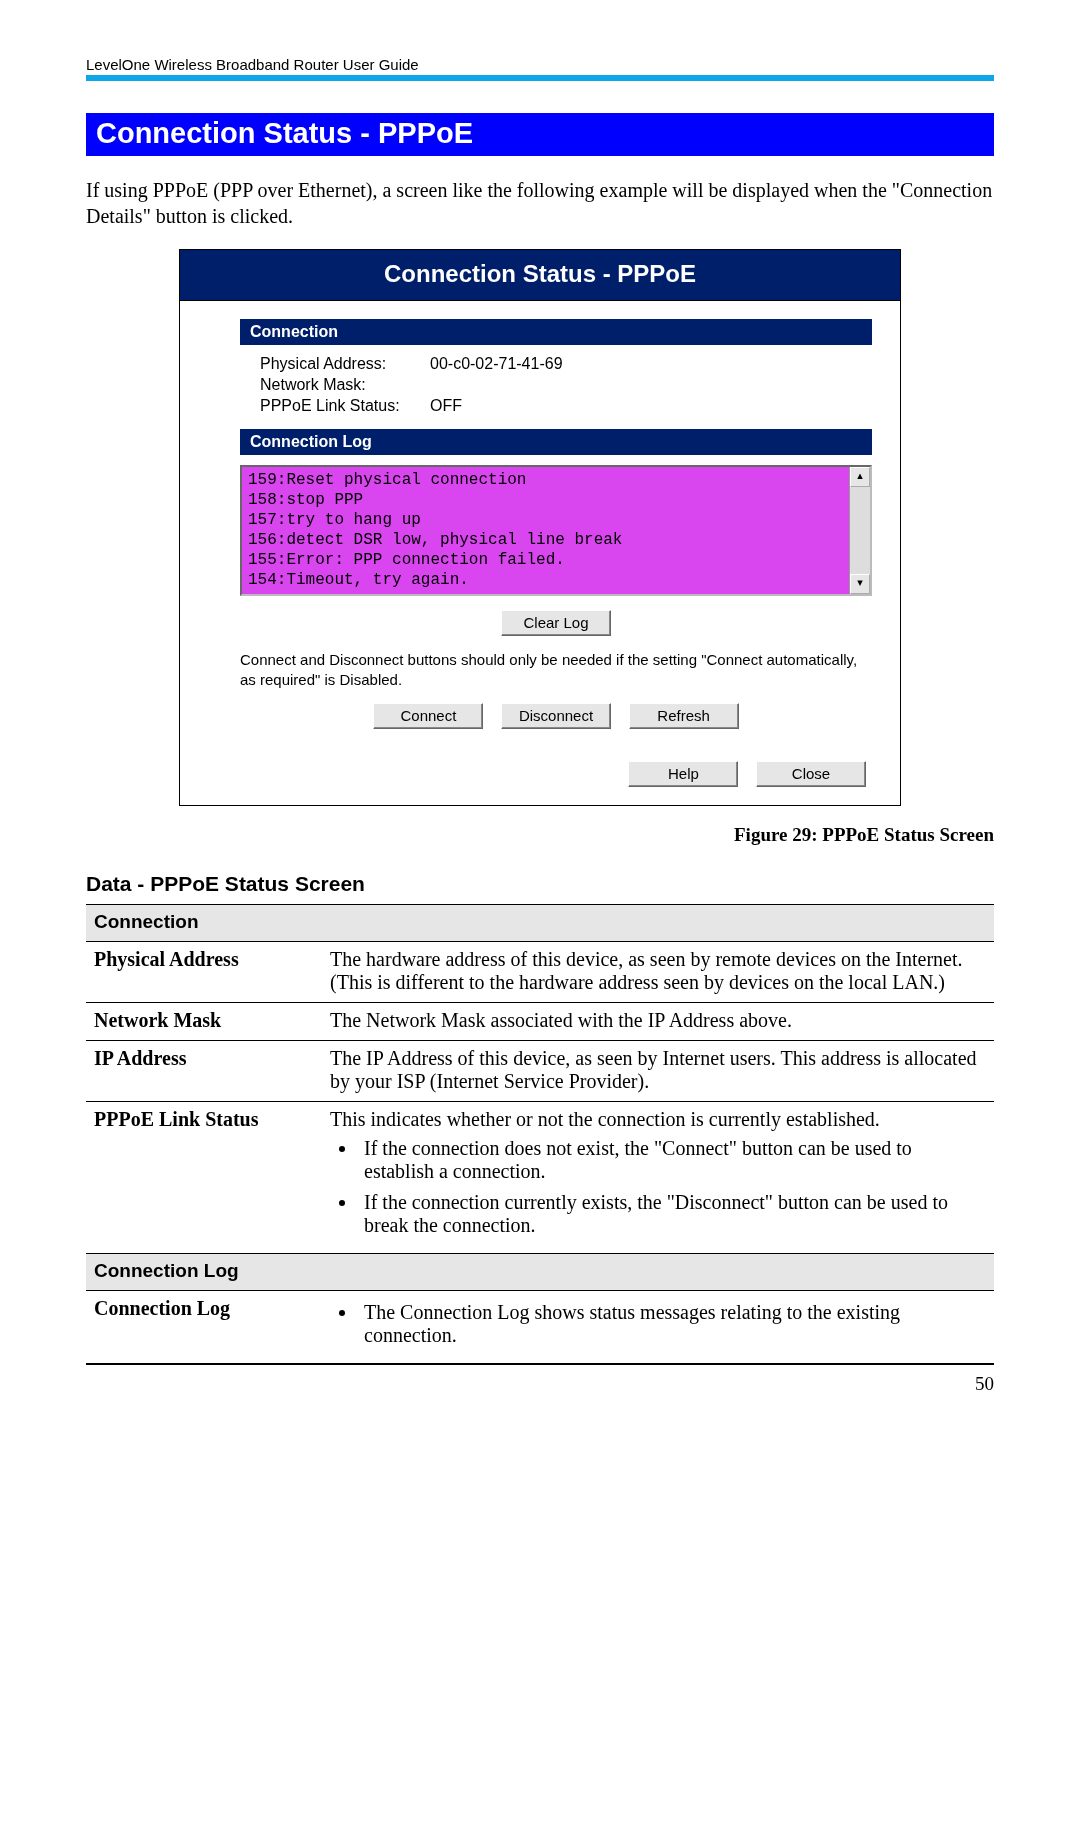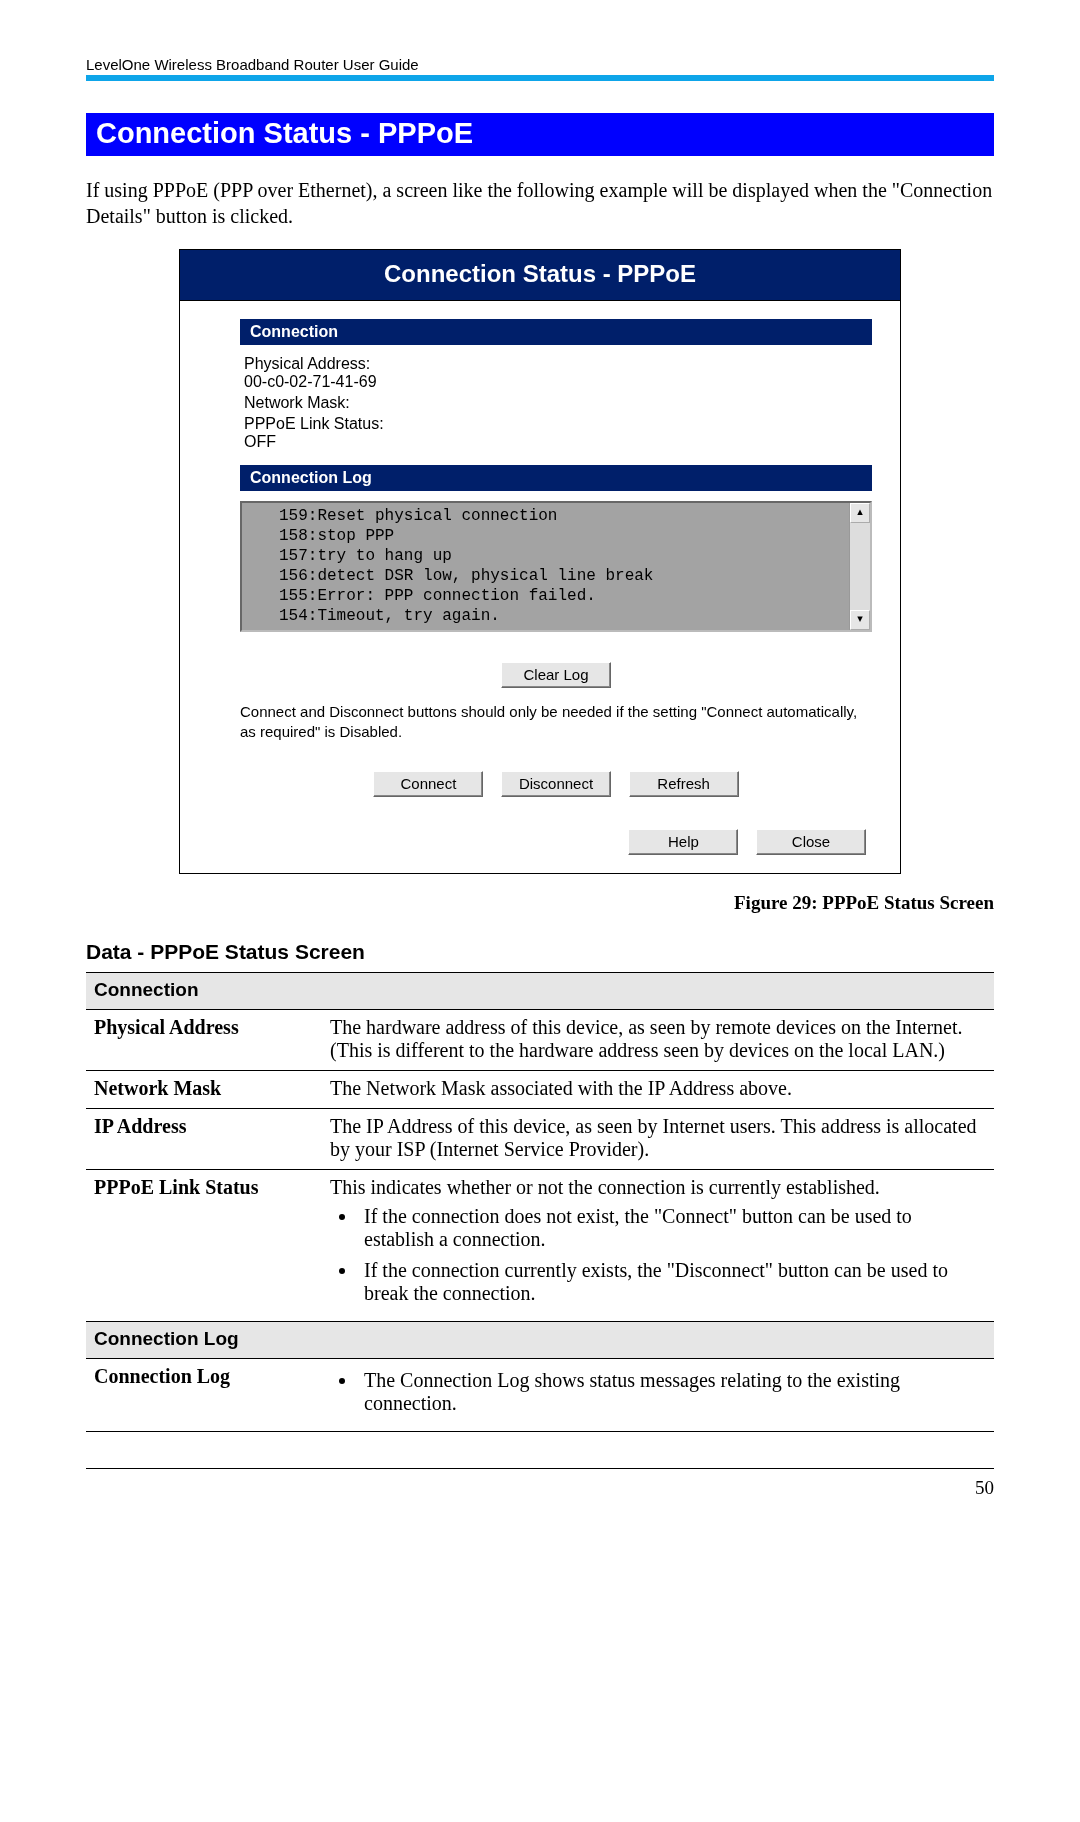"Physical Address:" .conn-row { flex-direction: column -> none; margin: 3px 0 -> 3px 16px }
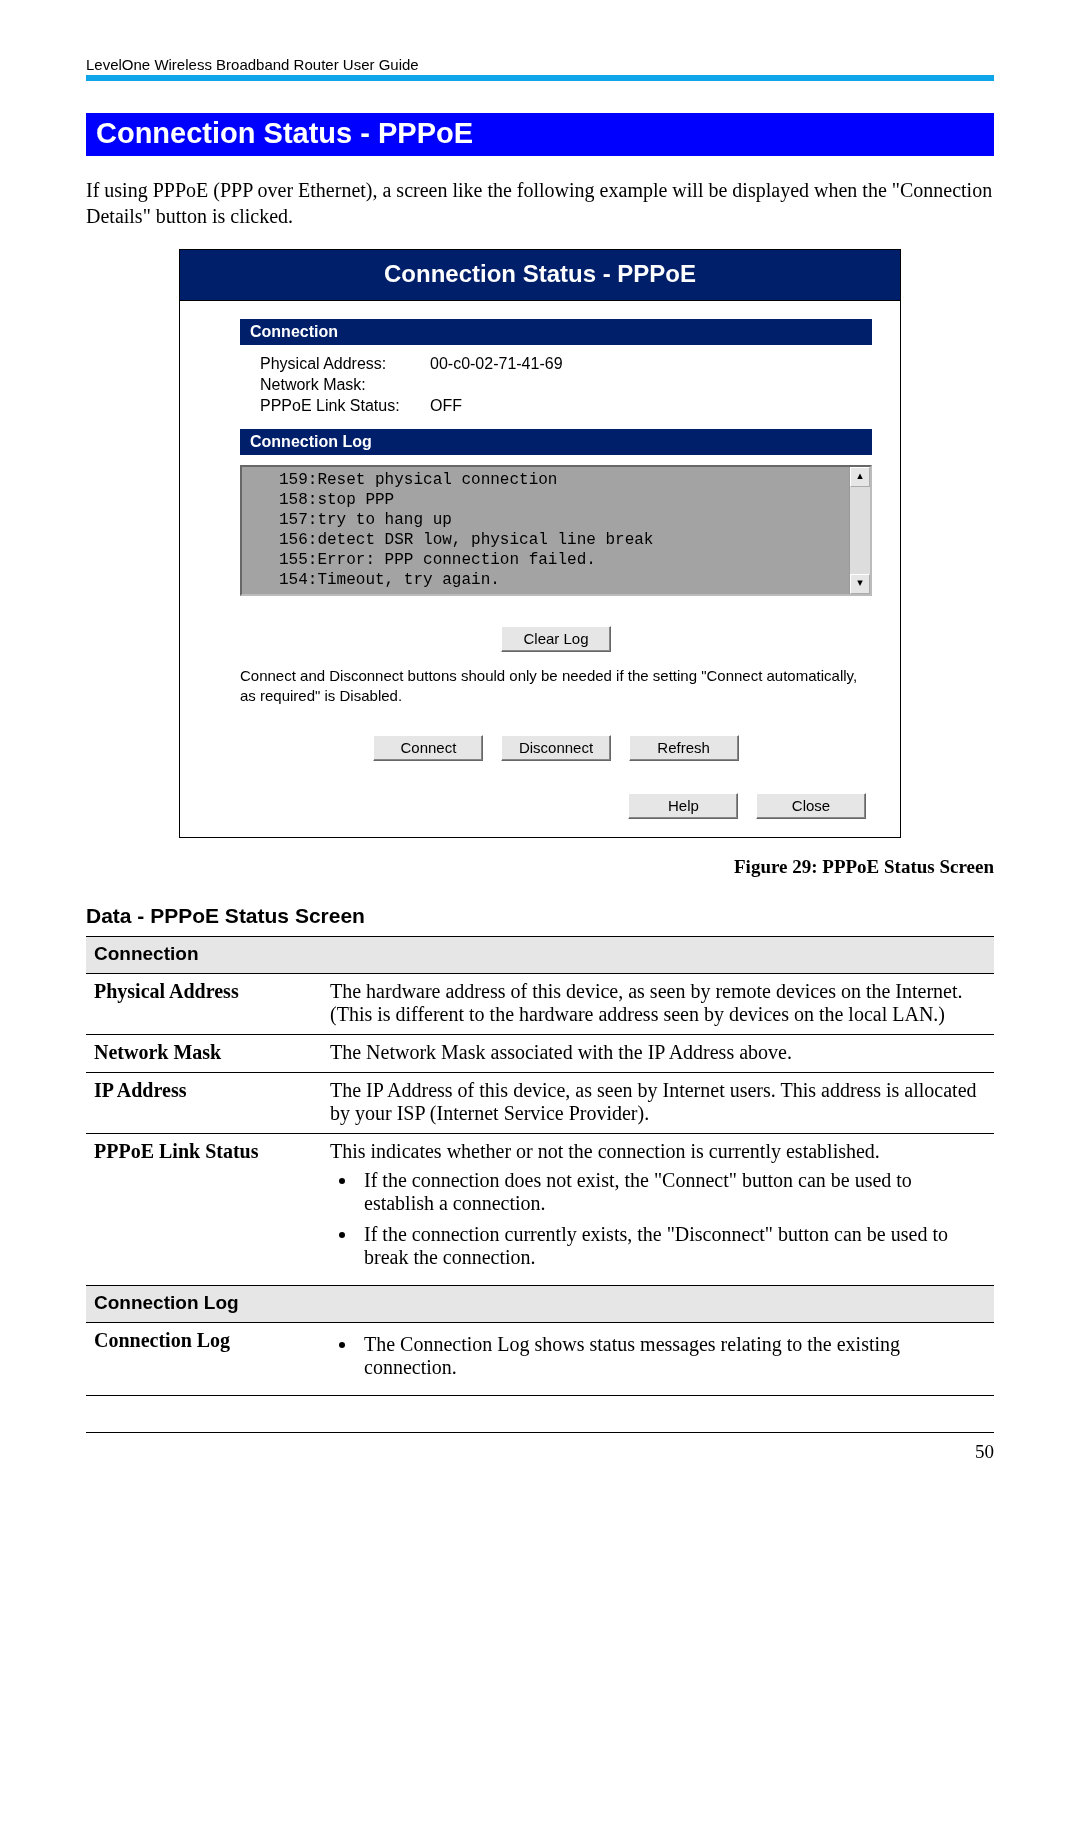"159:Reset physical connection" .log-box { background: #a3a3a3 -> #d946ef; padding-left: 31px -> none }
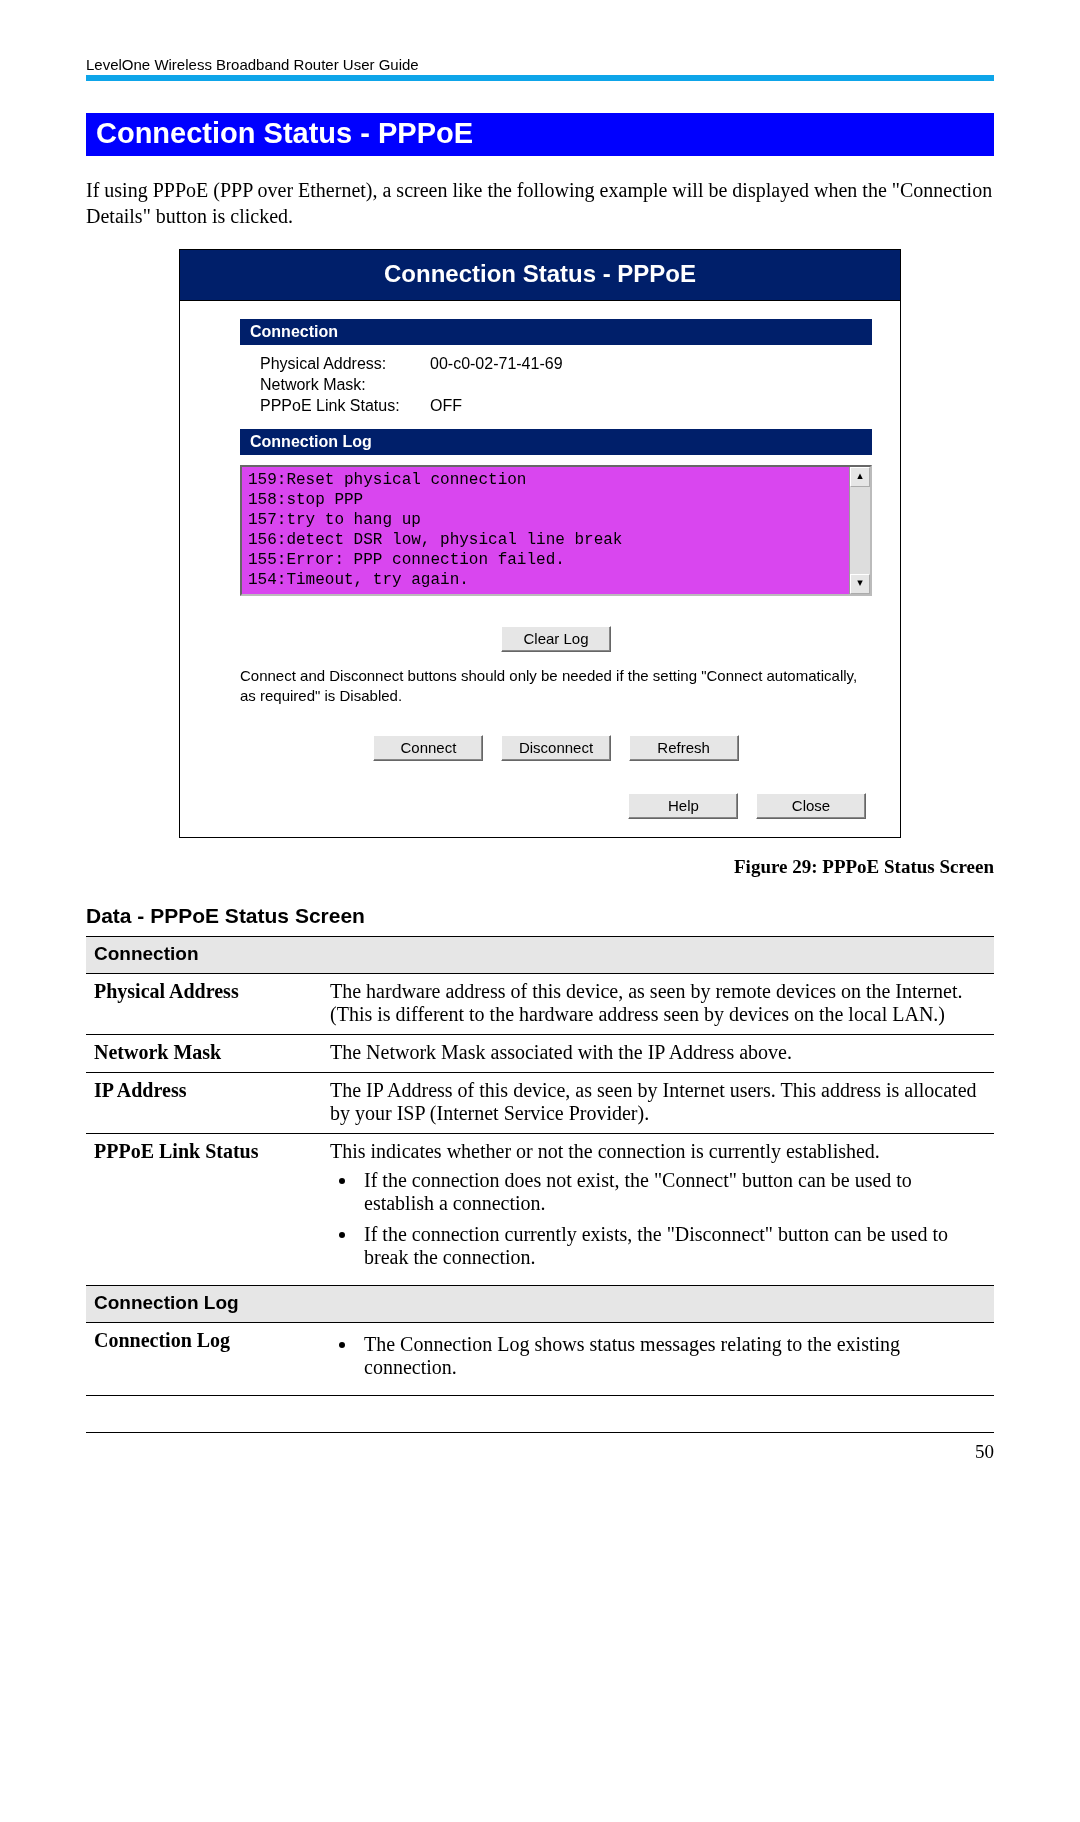"Clear Log" .btn-row { margin-top: 30px -> 14px }
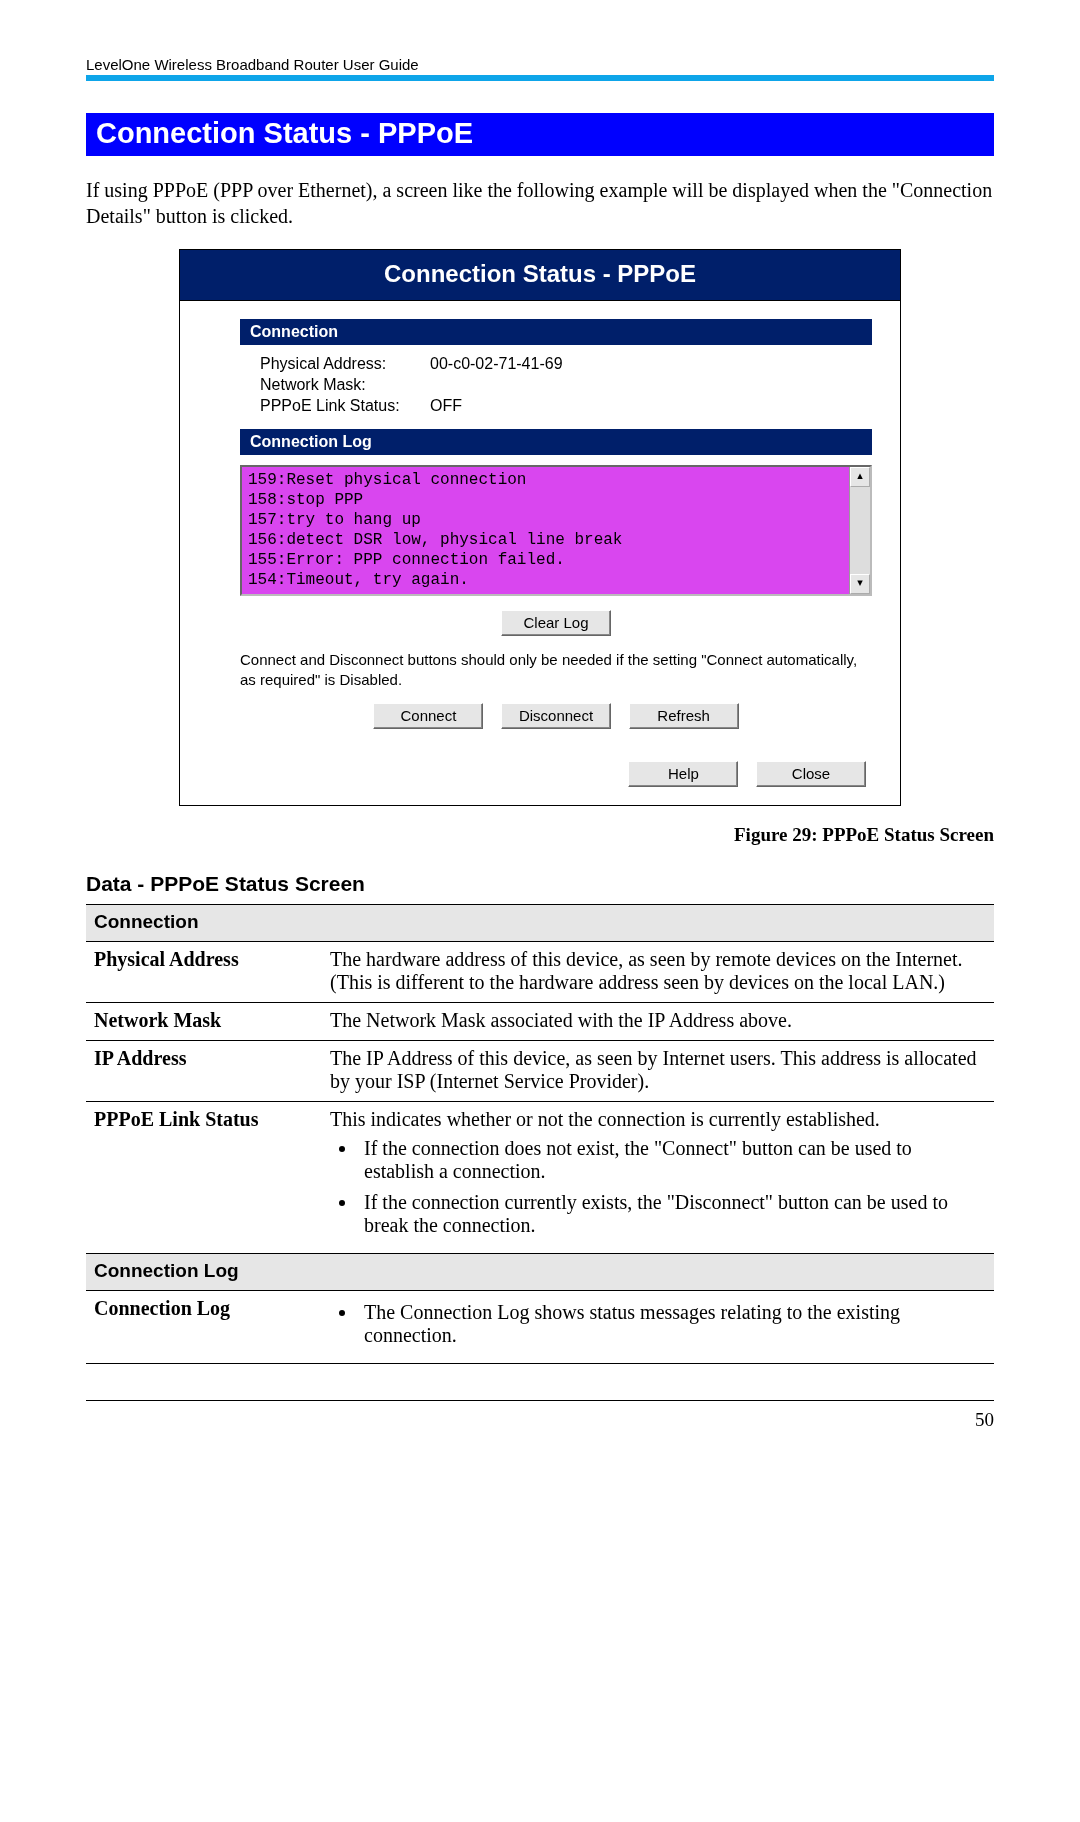"50" .footer { margin-top: 36px -> none }
